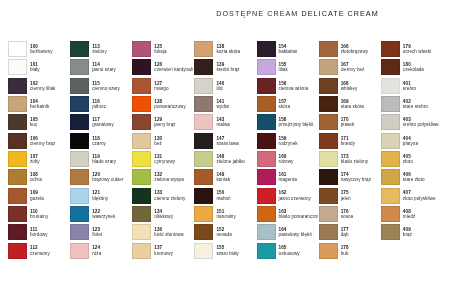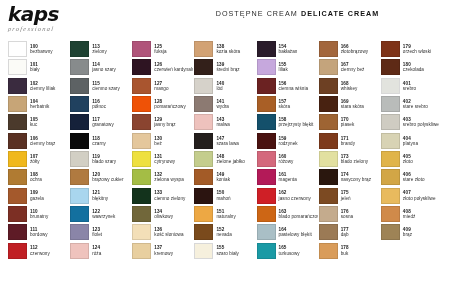"kaps" div.brand { html: <div> <div>kaps</div> <div>professional</div> </div> -> none }
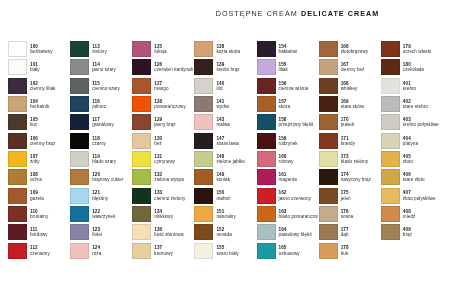"DELICATE CREAM" .header-title .strong { font-weight: bold -> normal }
